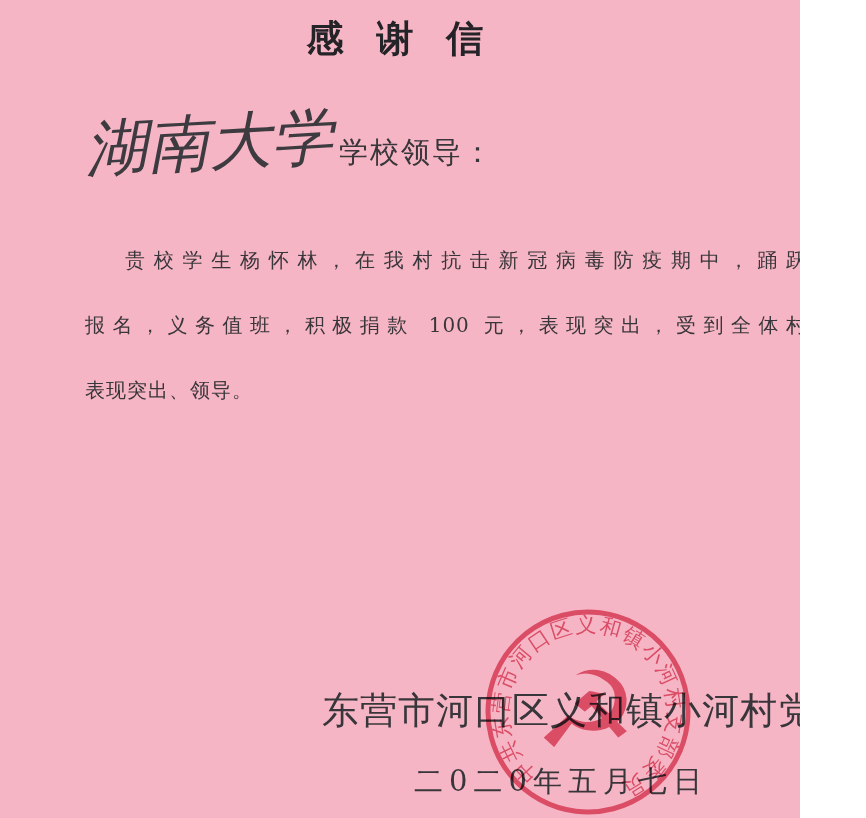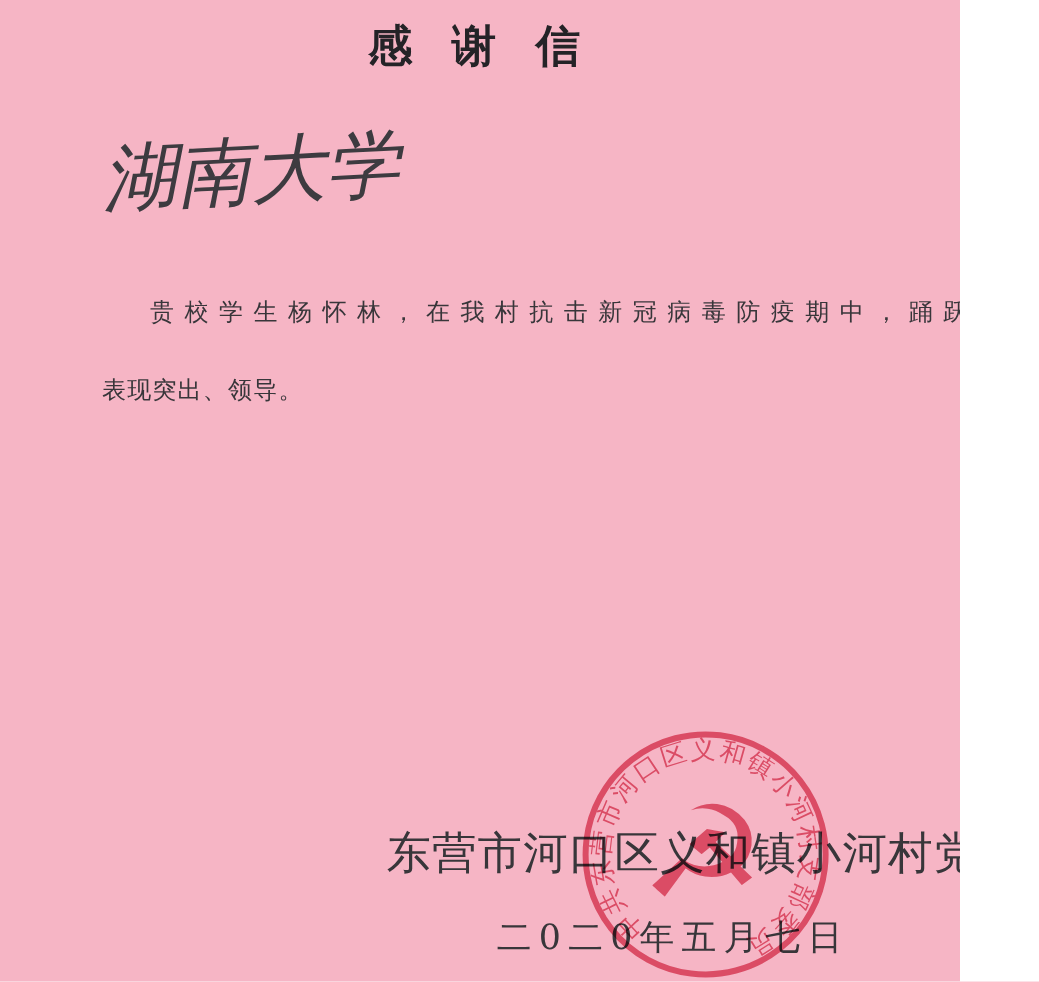"学校领导：" span.salutation { html: none -> <span>学校领导：</span> }
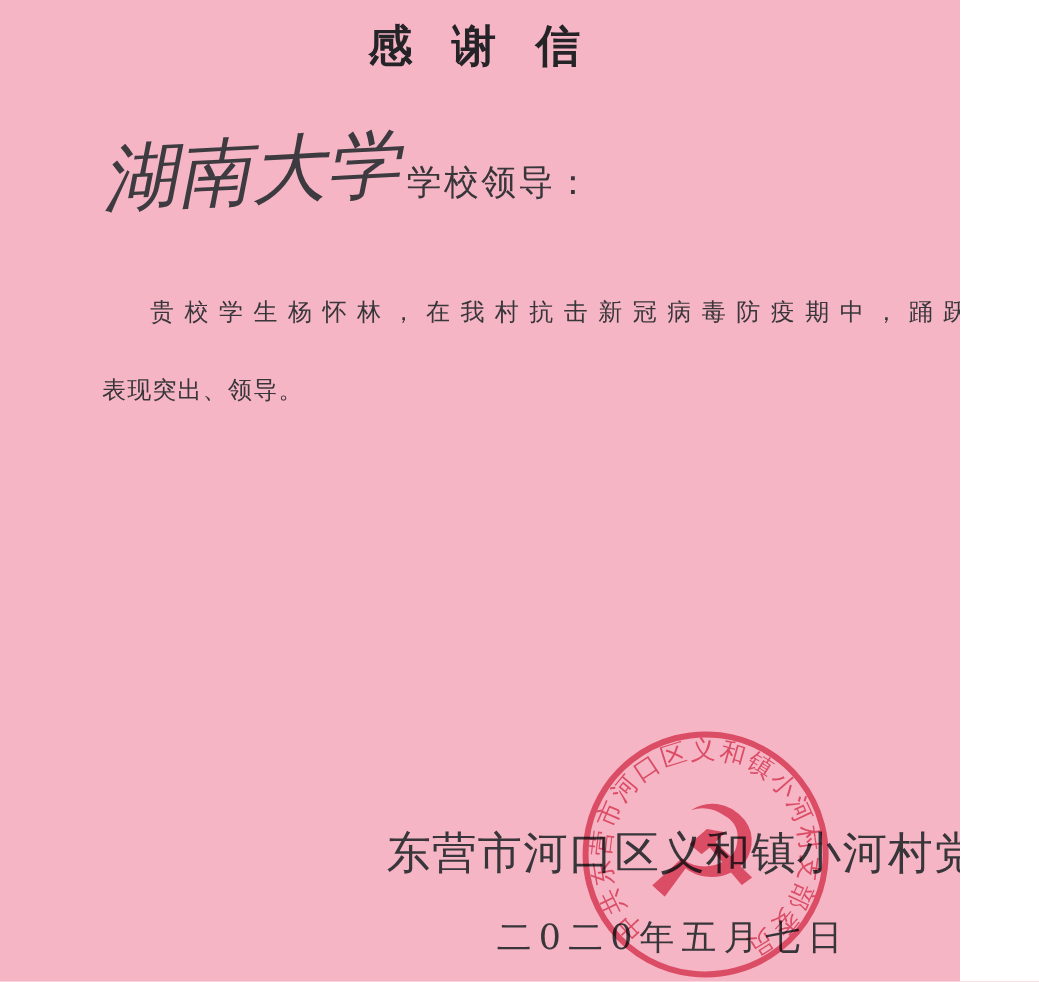"报名，义务值班，积极捐款 100 元，表现突出，受到全体村" div.body-line { html: none -> <div>报名，义务值班，积极捐款 100 元，表现突出，受到全体村</div> }
